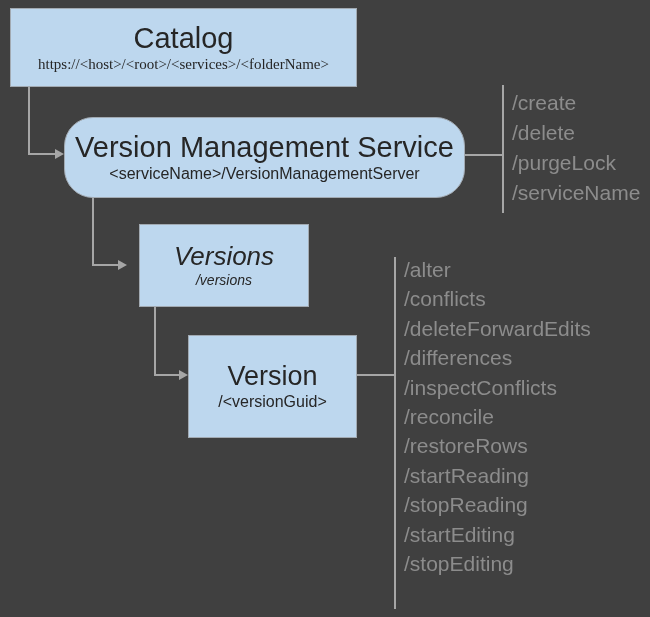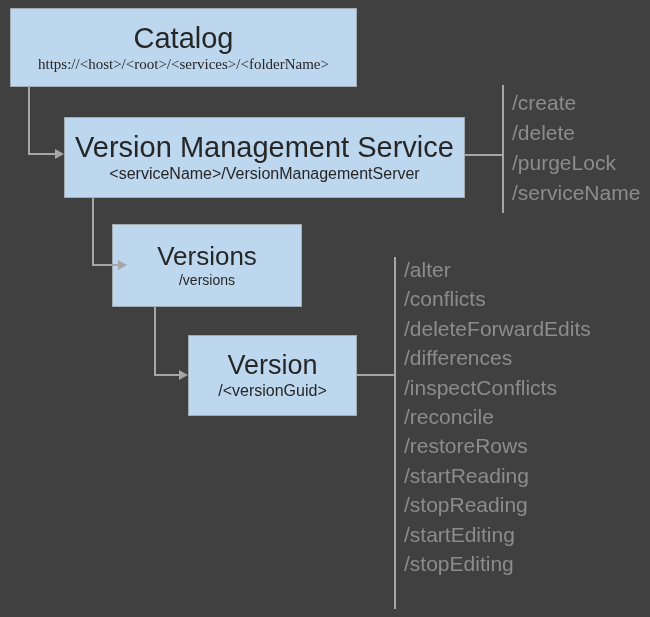"Version Management Service" #node-vms { border-radius: none -> 29px }
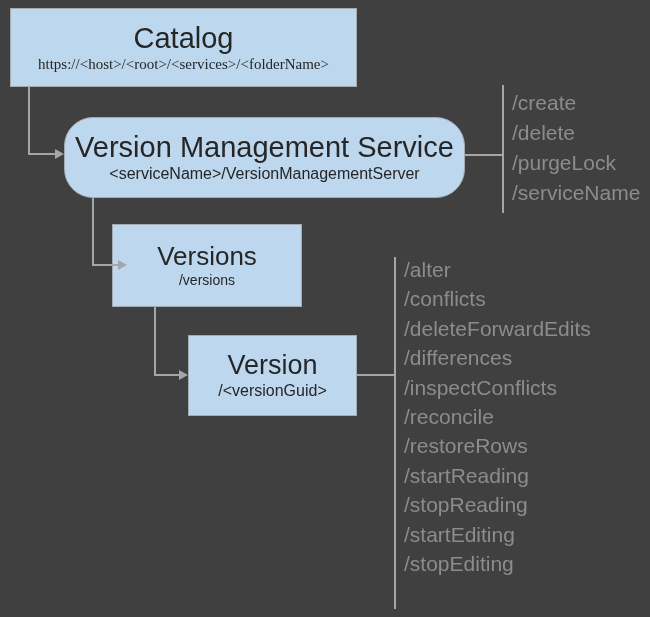"Versions" #node-versions { font-style: none -> italic; left: 112px -> 139px; width: 190px -> 170px }
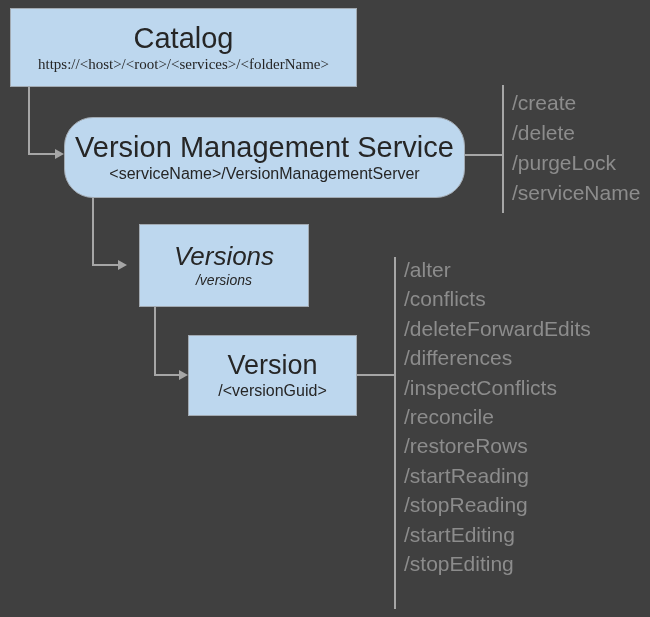"Version" #node-version { height: 81px -> 103px }
